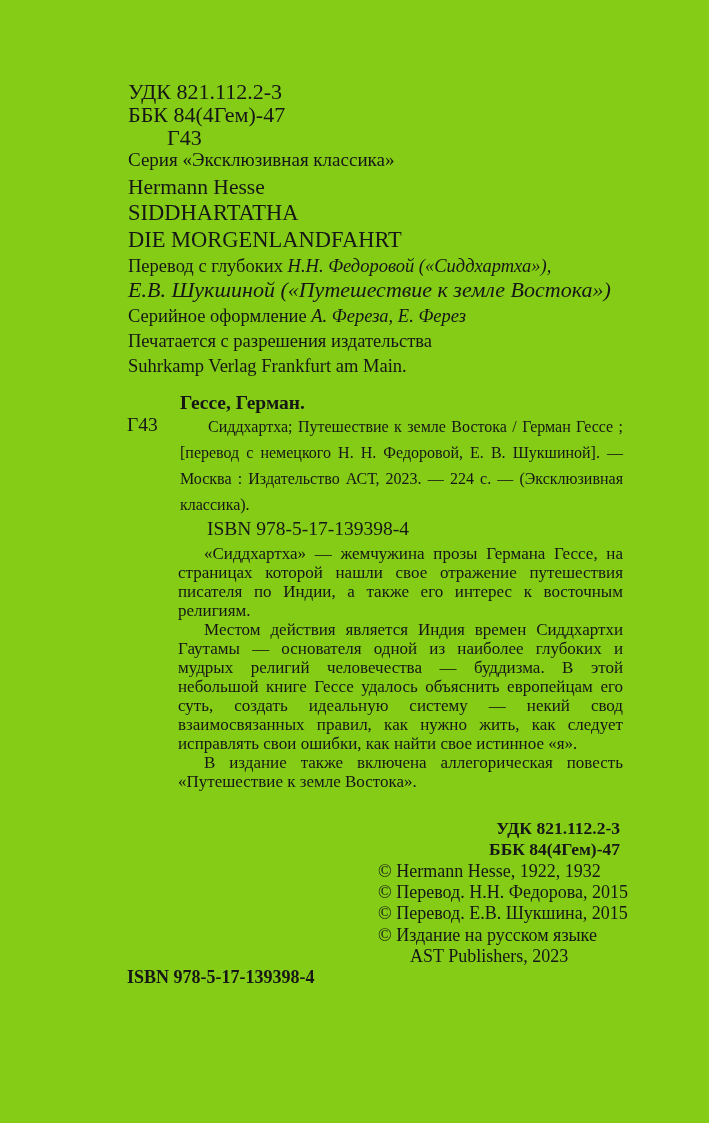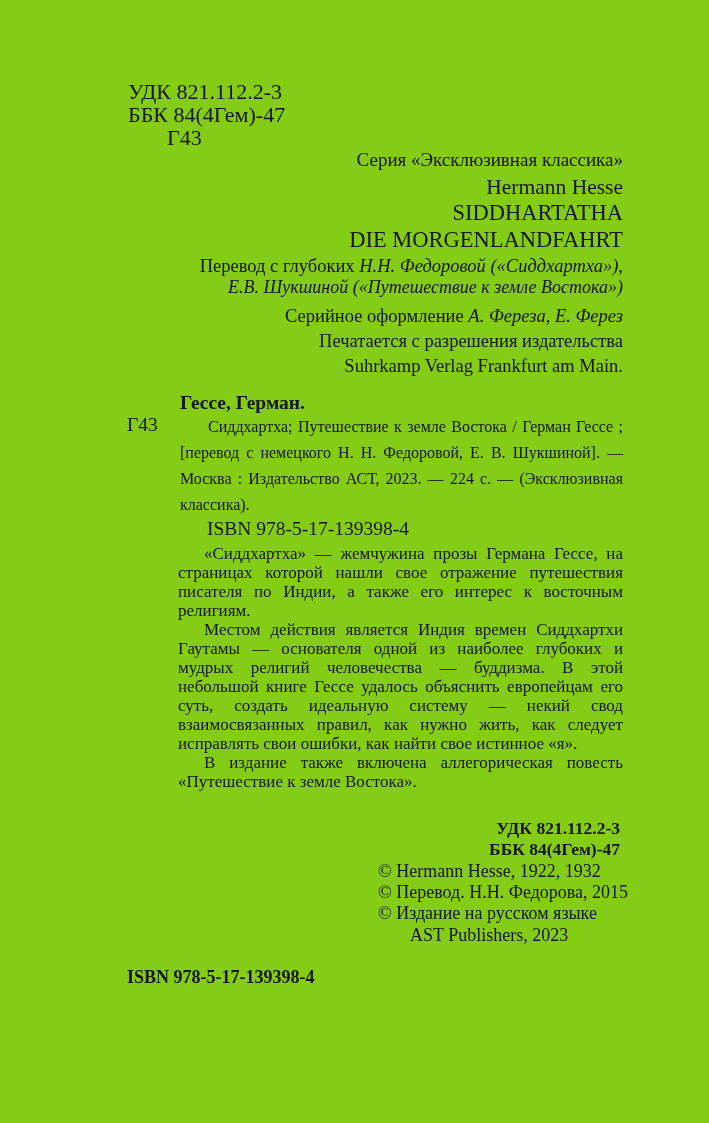"Серия «Эксклюзивная классика»" .centered { text-align: right -> left }
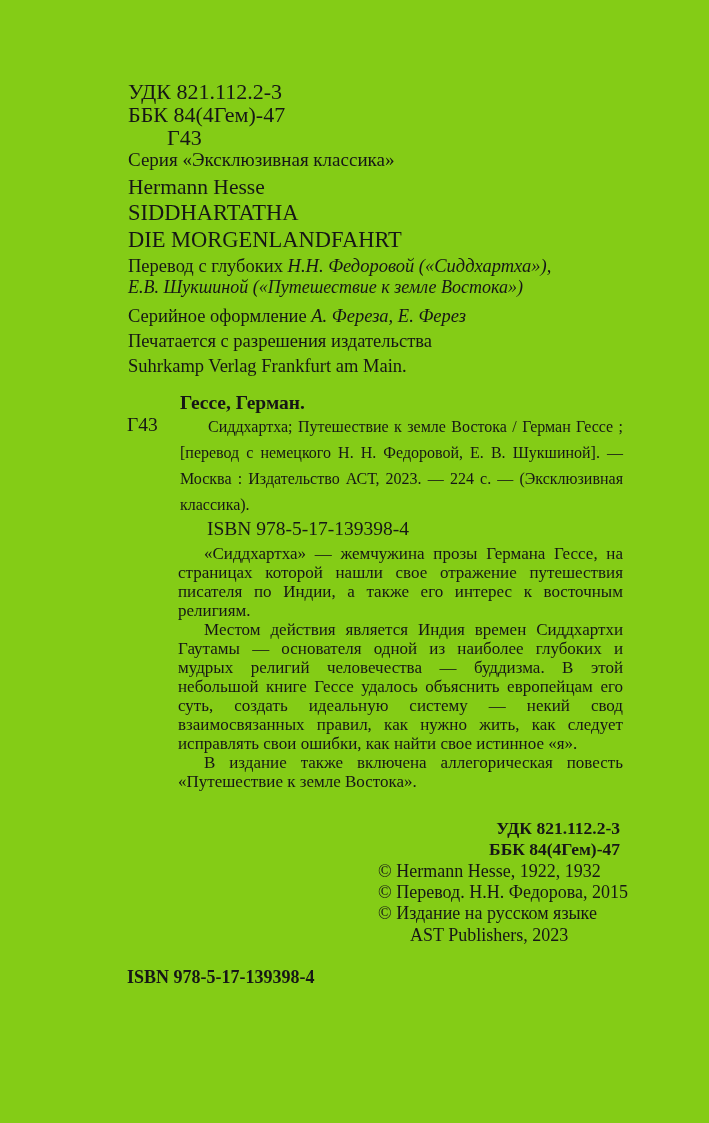"Е.В. Шукшиной («Путешествие к земле" .trans2 { font-size: 18px -> 22px }
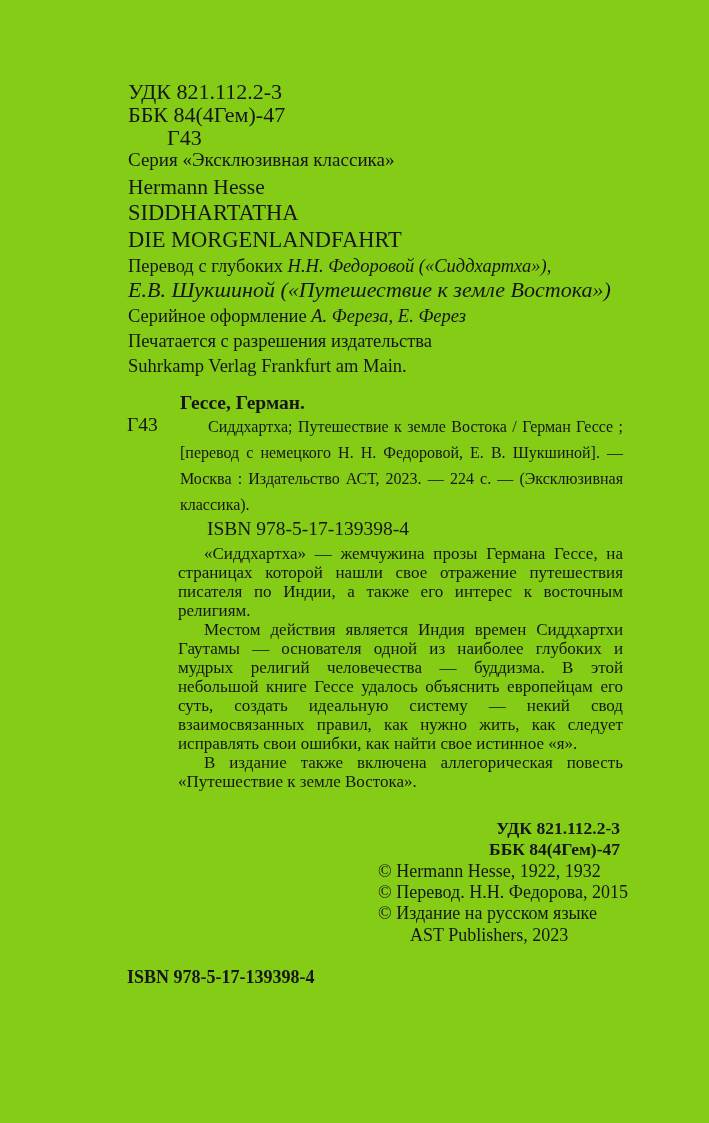"© Перевод. Е.В. Шукшина, 2015" div { html: none -> <div>© Перевод. Е.В. Шукшина, 2015</div> }
